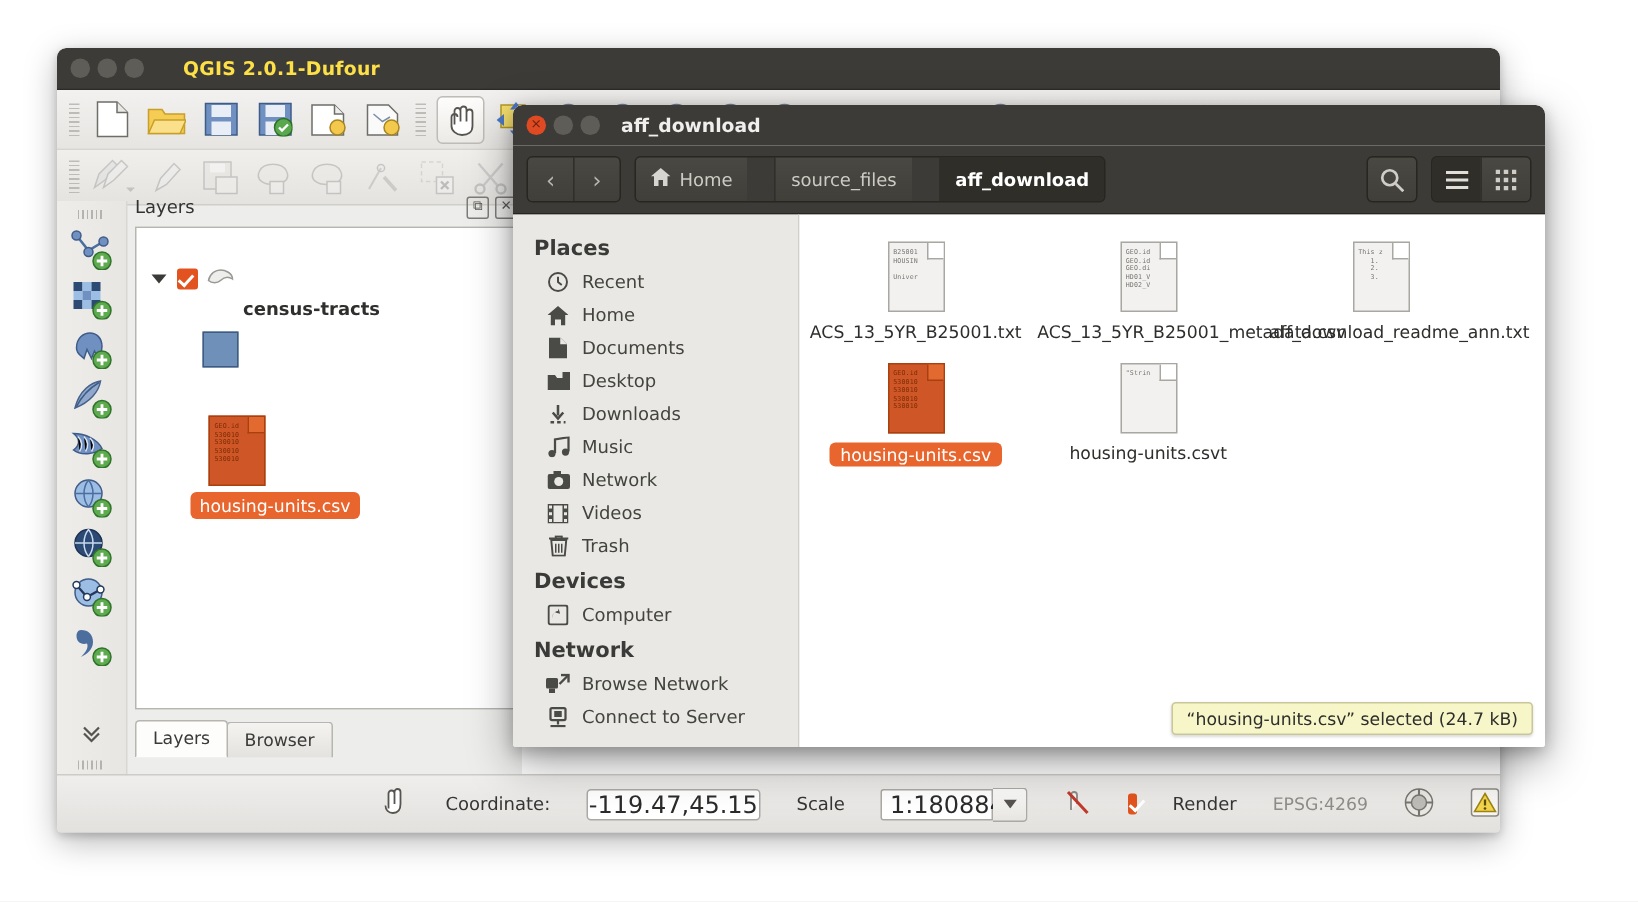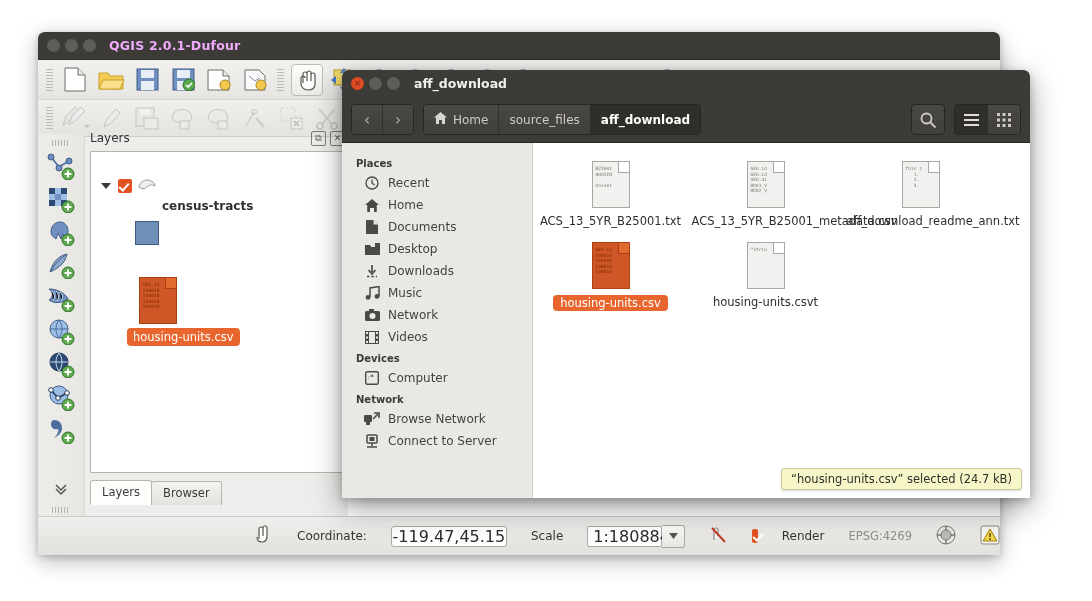"QGIS 2.0.1-Dufour" .qgis-title { color: #f0abfc -> #fde047; margin-left: 8px -> 21px }
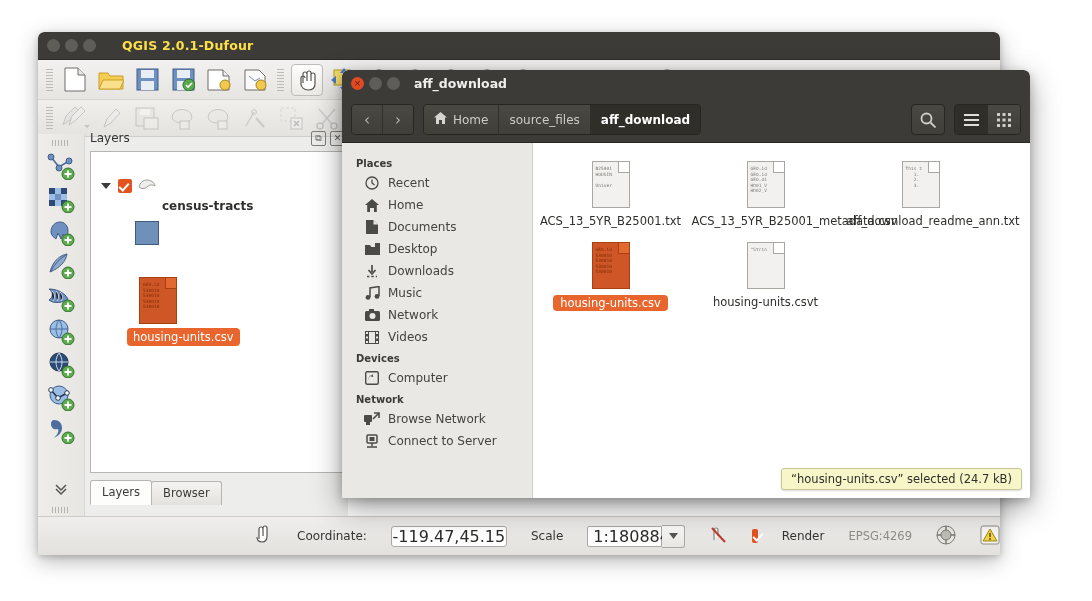"source_files" .crumb+.crumb { margin-left: none -> 18px }
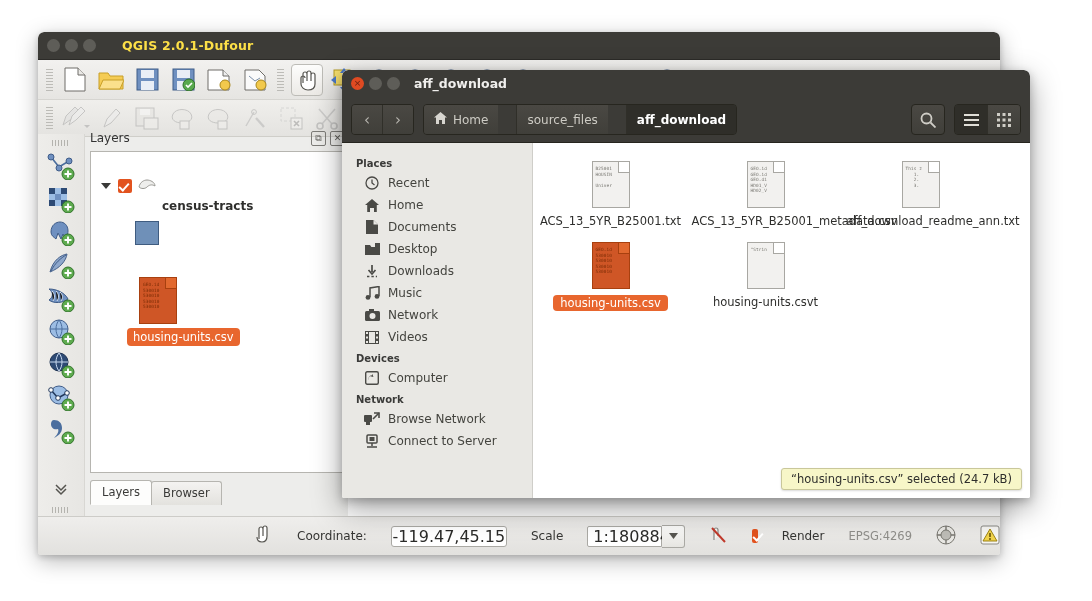"Places" .side-head { font-size: 10px -> 14px }
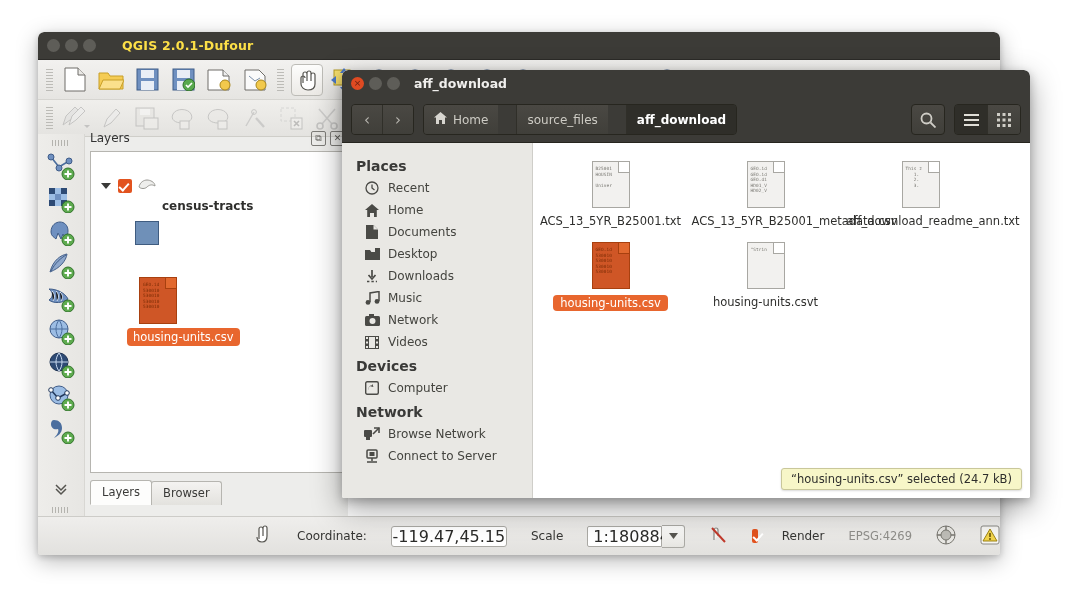"Trash" div.side-item { html: none -> <div> <span> <svg> <path></path> <path></path> <path></path> </svg> </span> <span>Trash</span> </div> }
